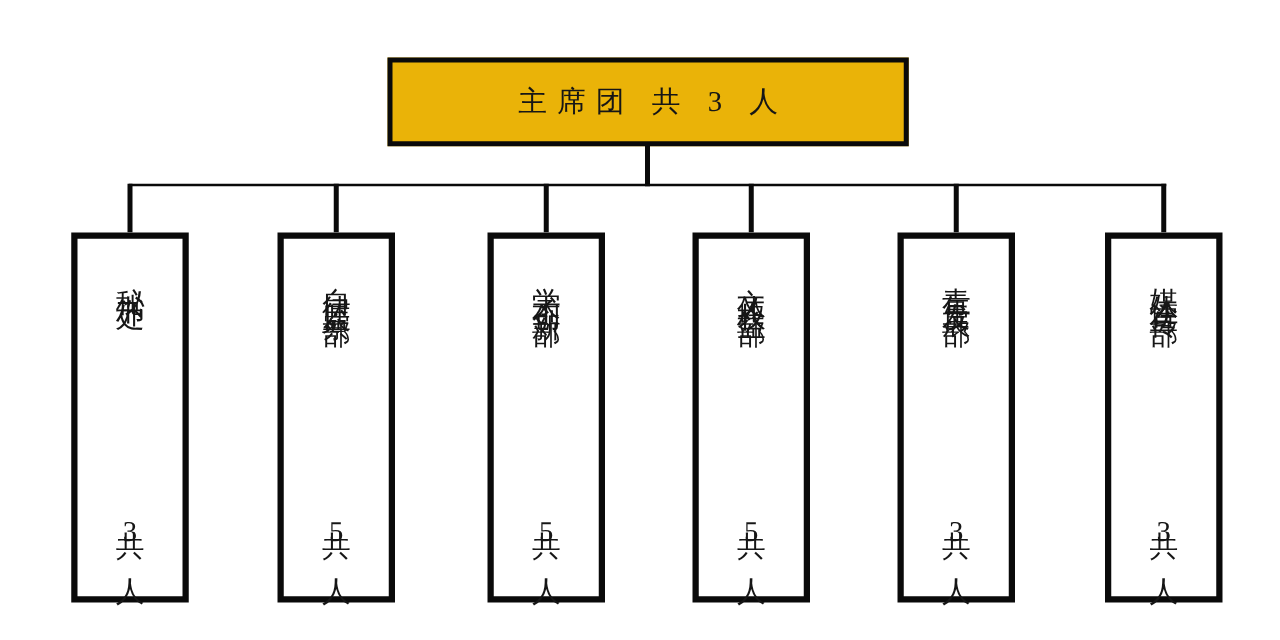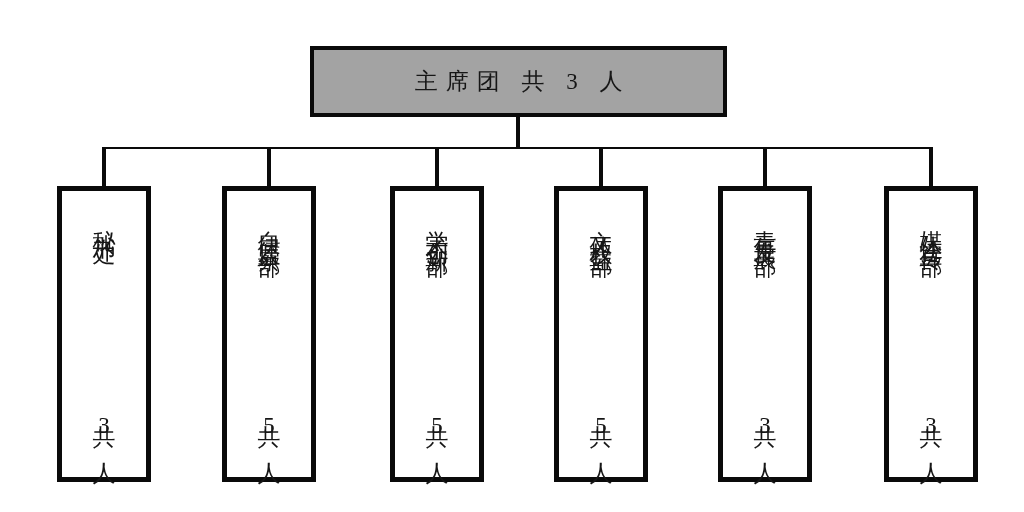"主席团 共 3 人" .root-box { background: #a3a3a3 -> #eab308 }
